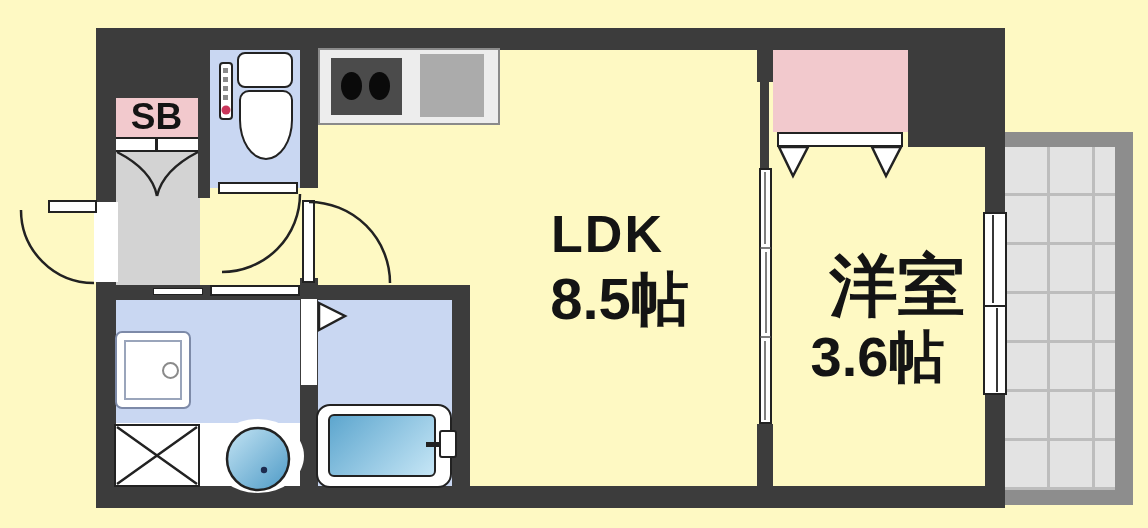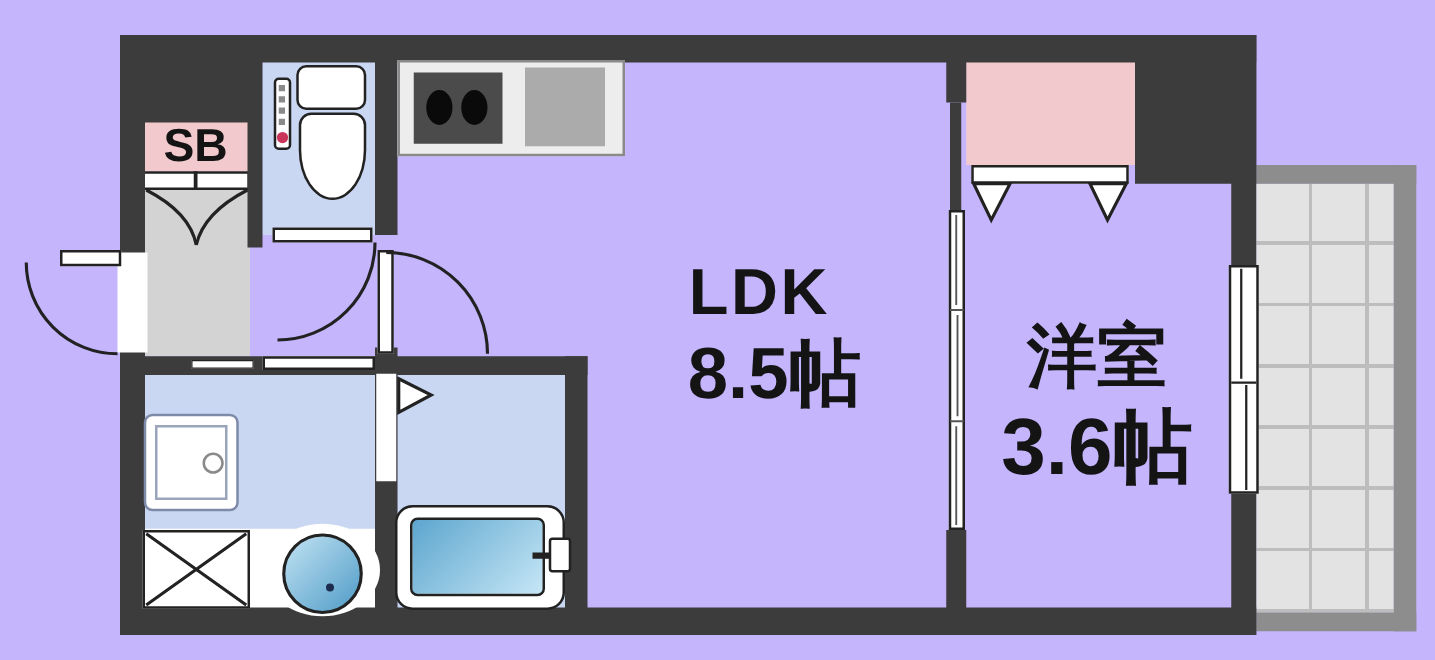"SB" .plan { background: #c4b5fd -> #fef9c3 }
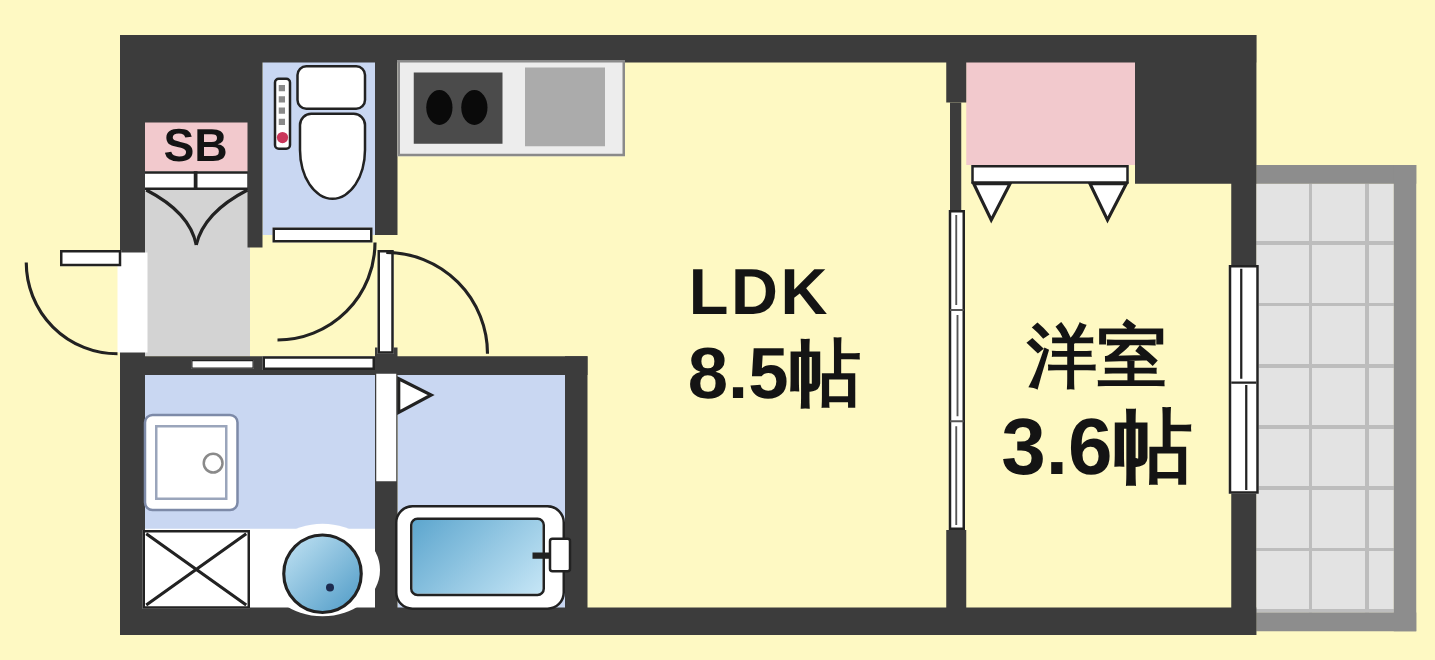"洋室" div.lbl { font-size: 56px -> 68px; left: 786px -> 806px }
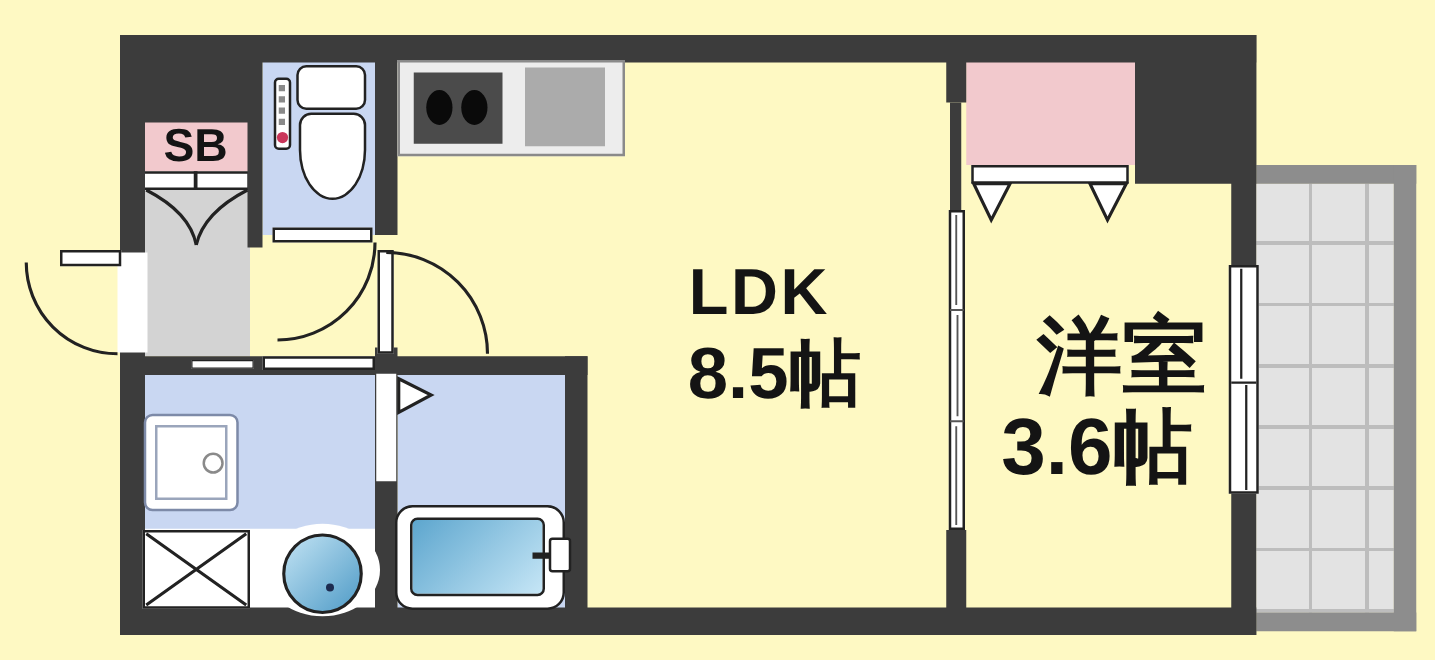"3.6帖" div.lbl { font-size: 64px -> 56px }
